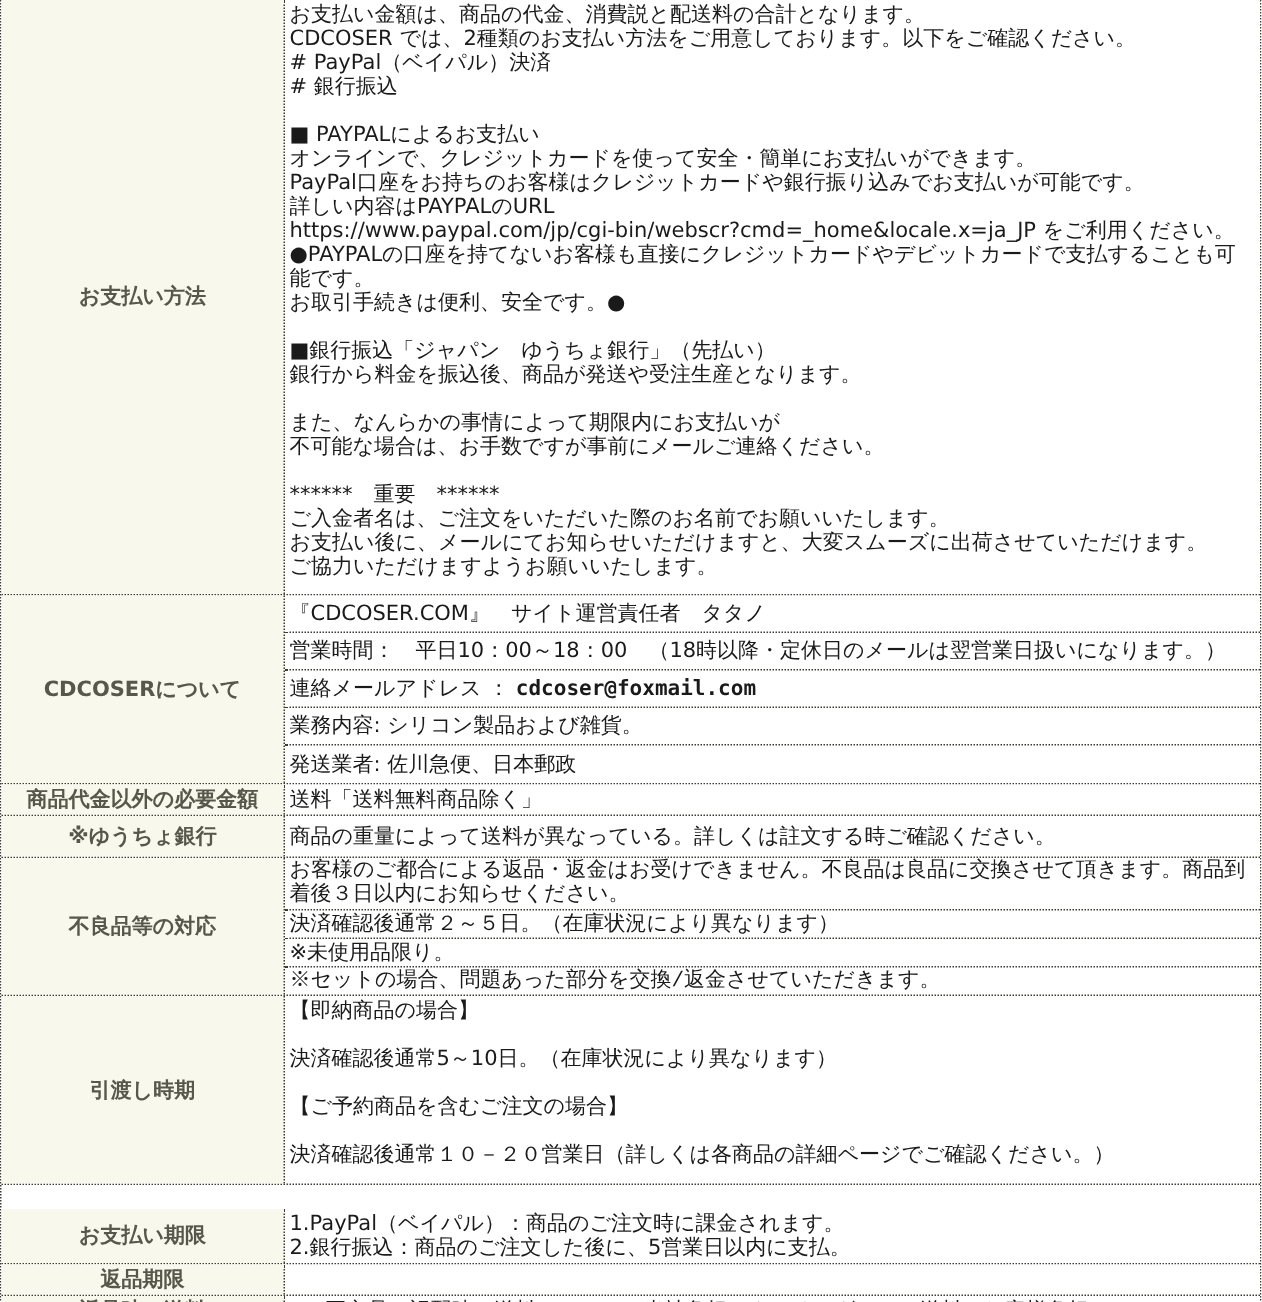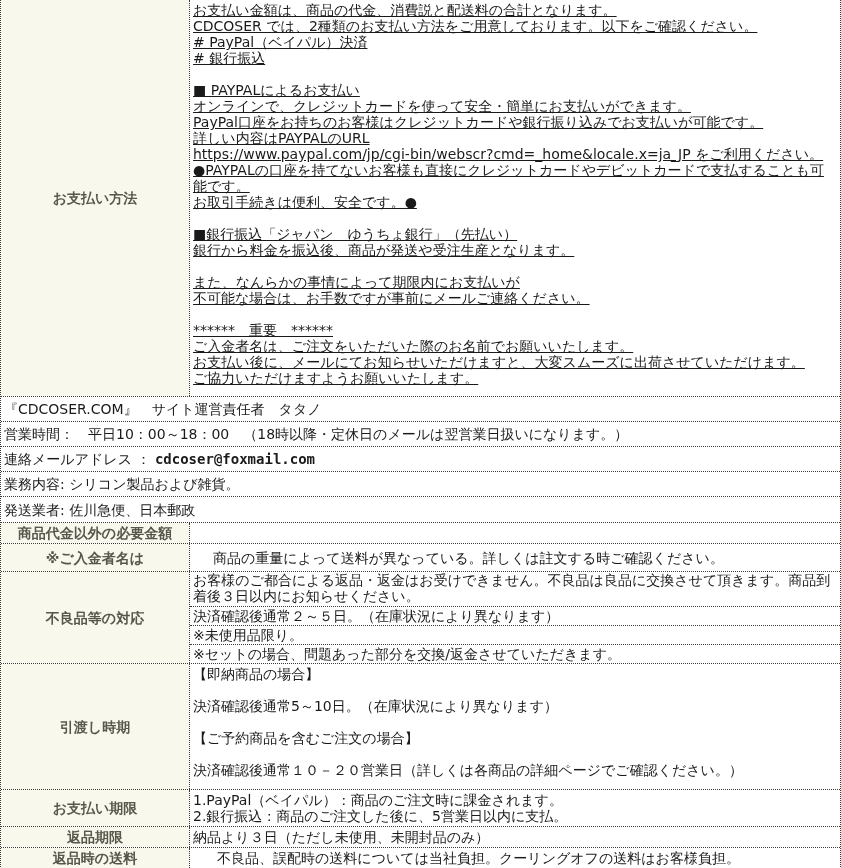"お支払い金額は、商品の代金、消費説と配送料の合計となります。" .row-payment .ccell { text-decoration: underline -> none }
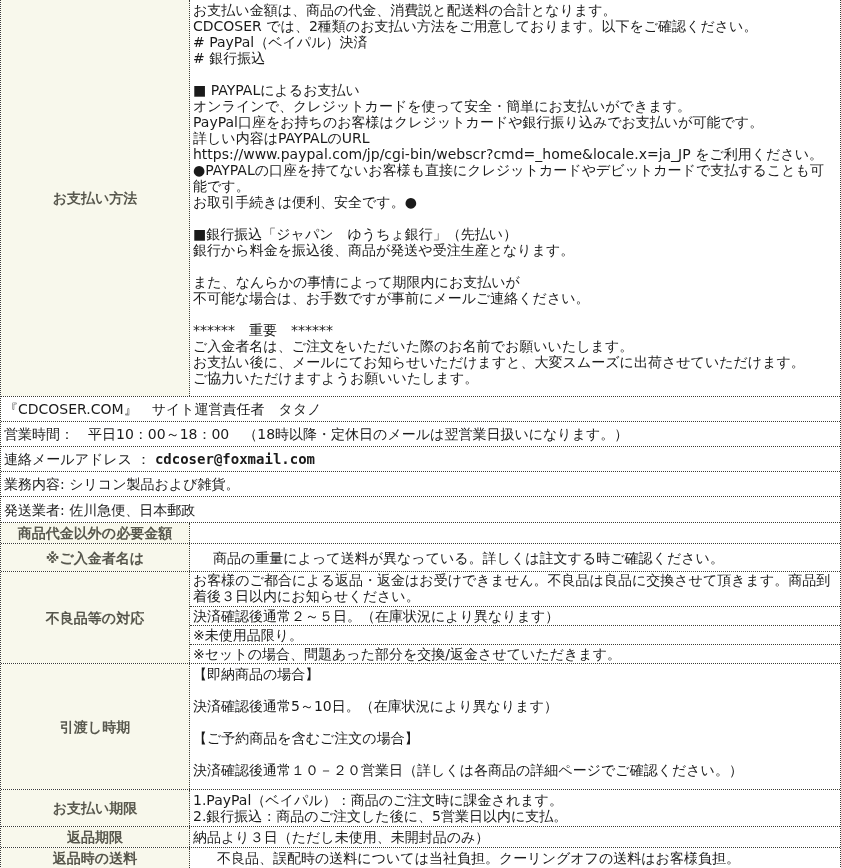"CDCOSERについて" div.hcell { html: none -> <div> <span>CDCOSERについて</span> </div> }
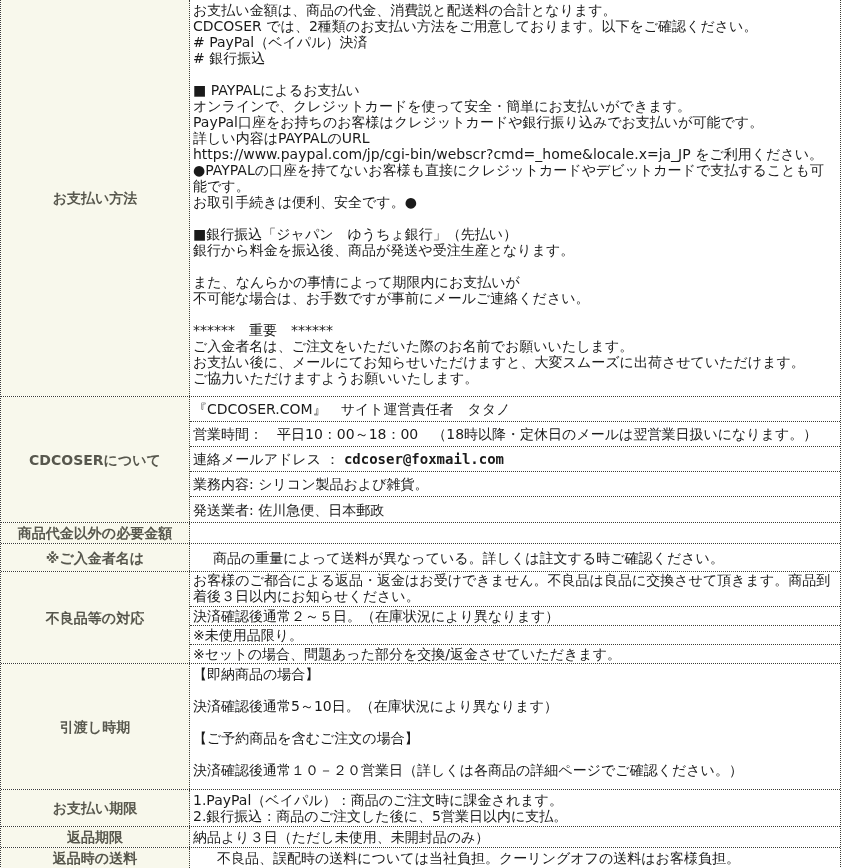"送料「送料無料商品除く」" div.ccell { html: none -> <div>送料「送料無料商品除く」</div> }
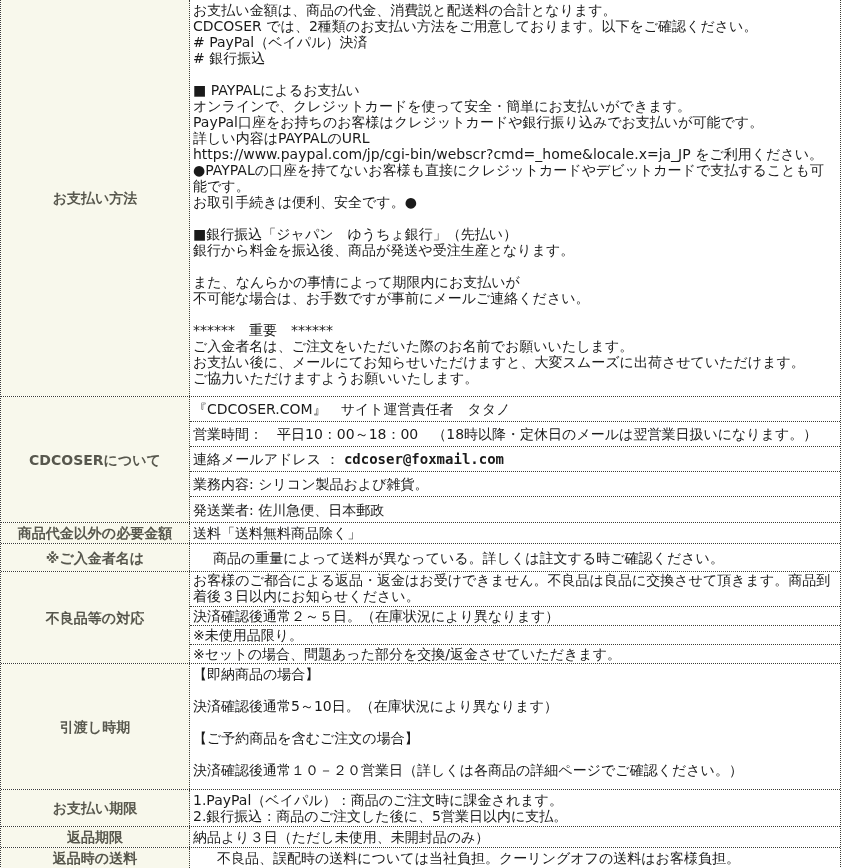"※ご入金者名は" span { text: ご入金者名は -> ゆうちょ銀行 }
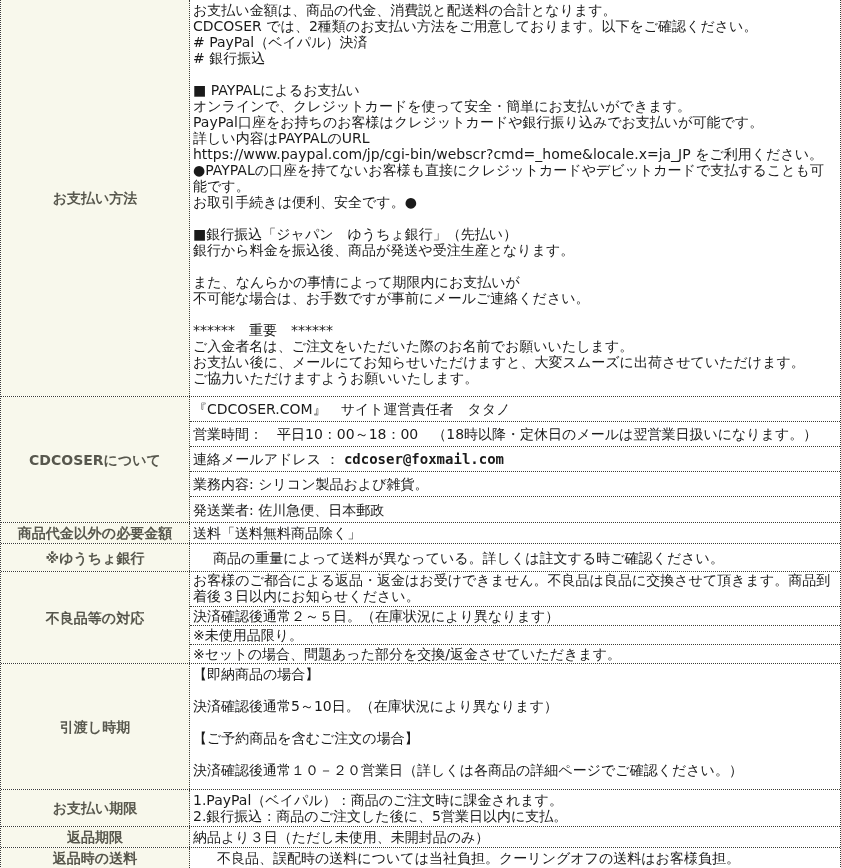"商品の重量によって送料が異なっている。詳しくは註文する時ご確認ください。" .row-shipping-note .ccell { margin-left: 20px -> none }
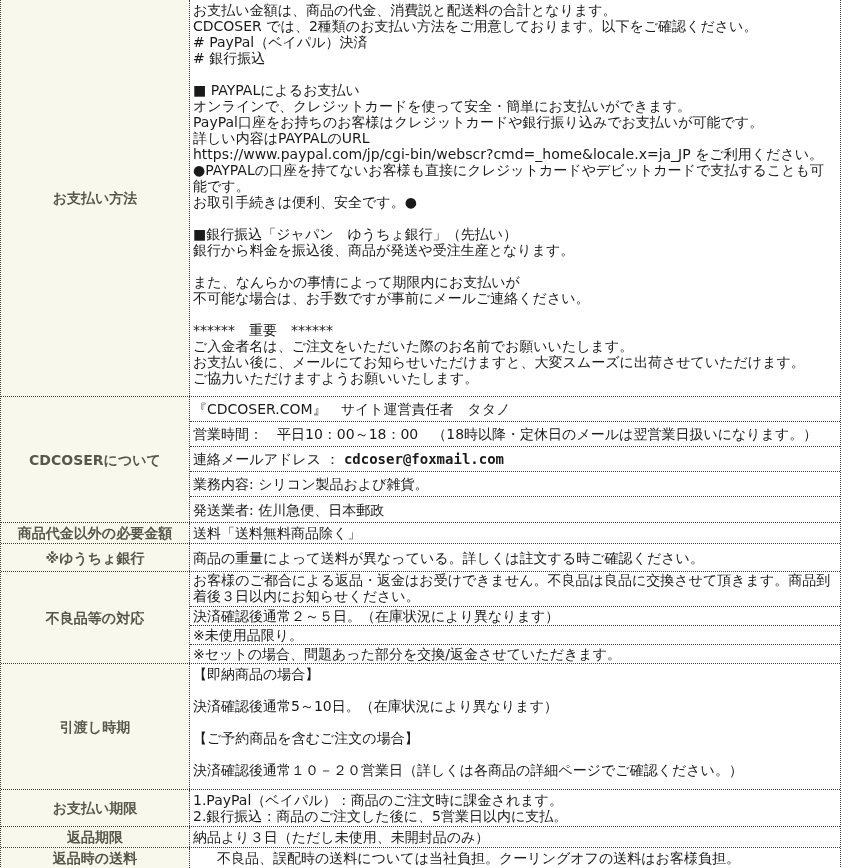"※セットの場合、問題あった部分を交換/返金させていただきます。" .fs3 { font-family: none -> Liberation Mono, monospace }
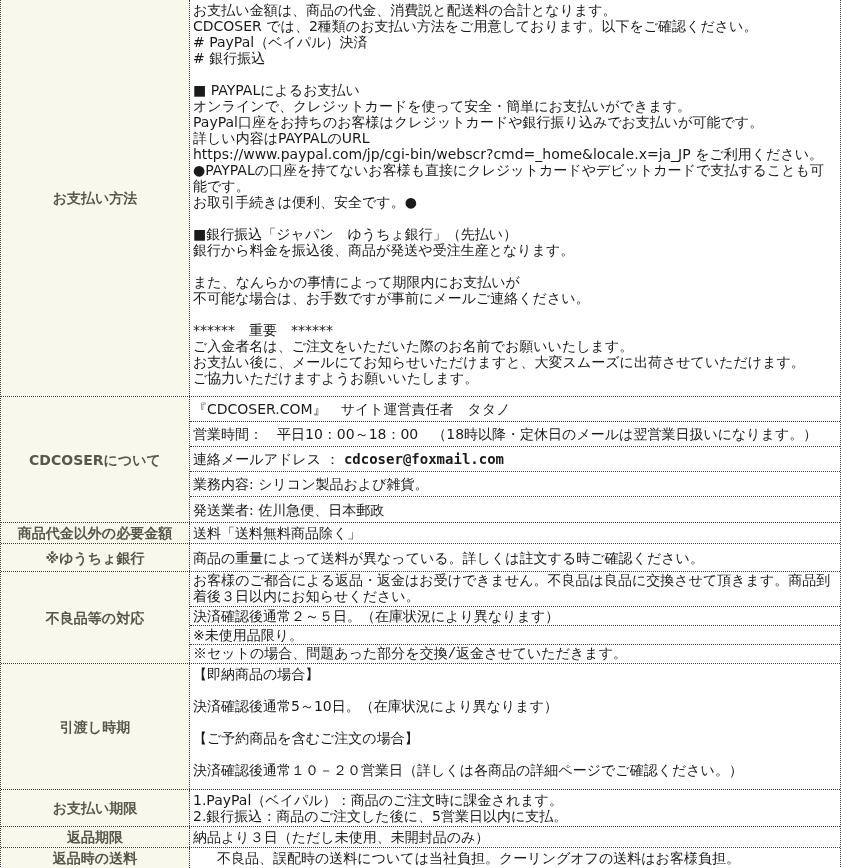"お支払い期限" .row-deadline { margin-top: none -> 16px }
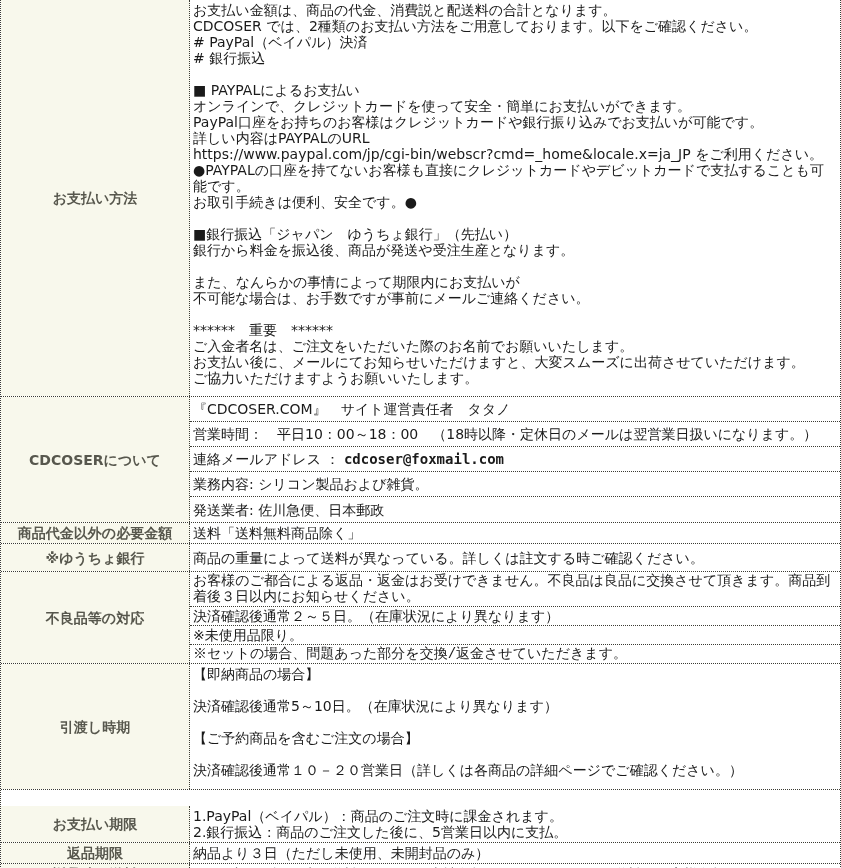"納品より３日（ただし未使用、未開封品のみ）" div.ccell { html: <div>納品より３日（ただし未使用、未開封品のみ）</div> -> none }
